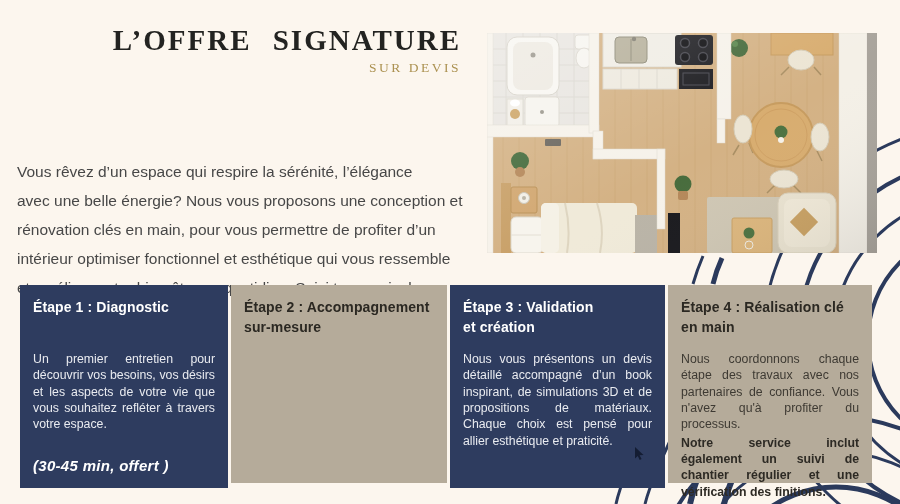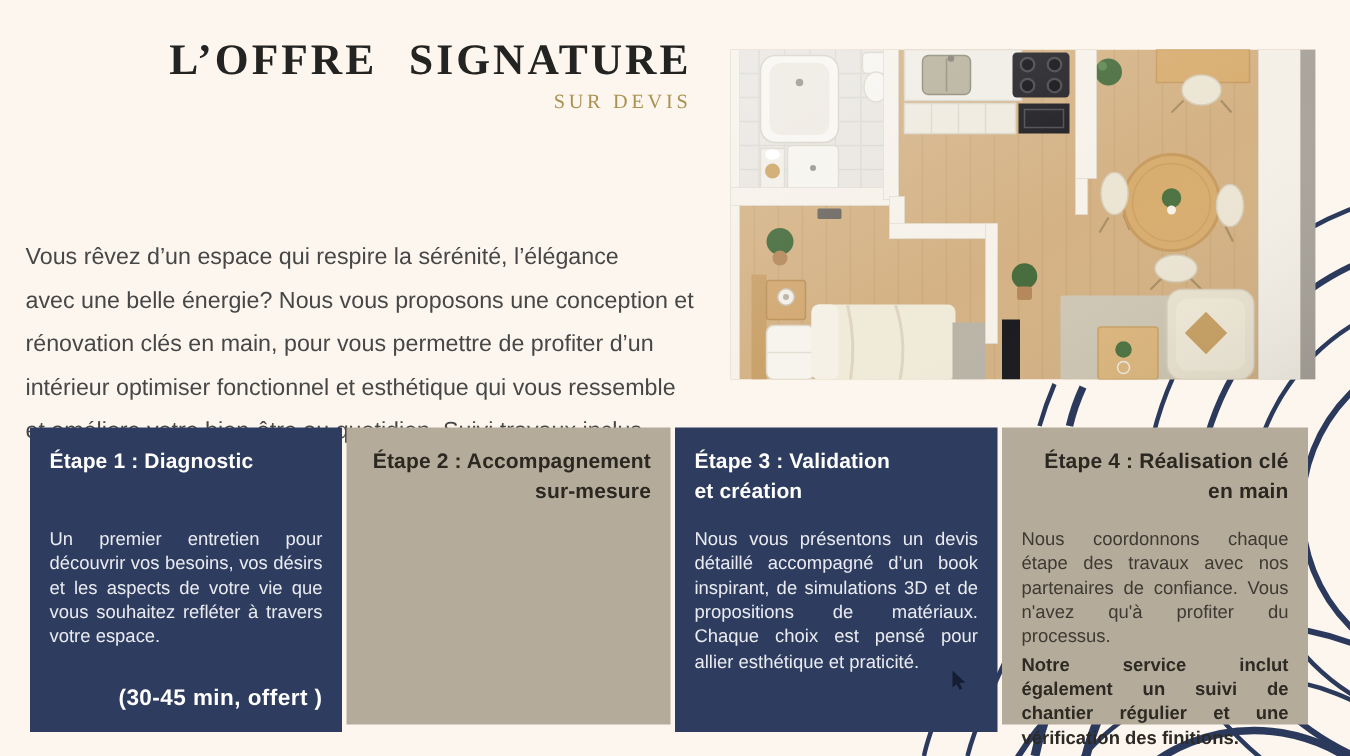"Étape 2 : Accompagnement" .card.beige h2 { text-align: right -> none }
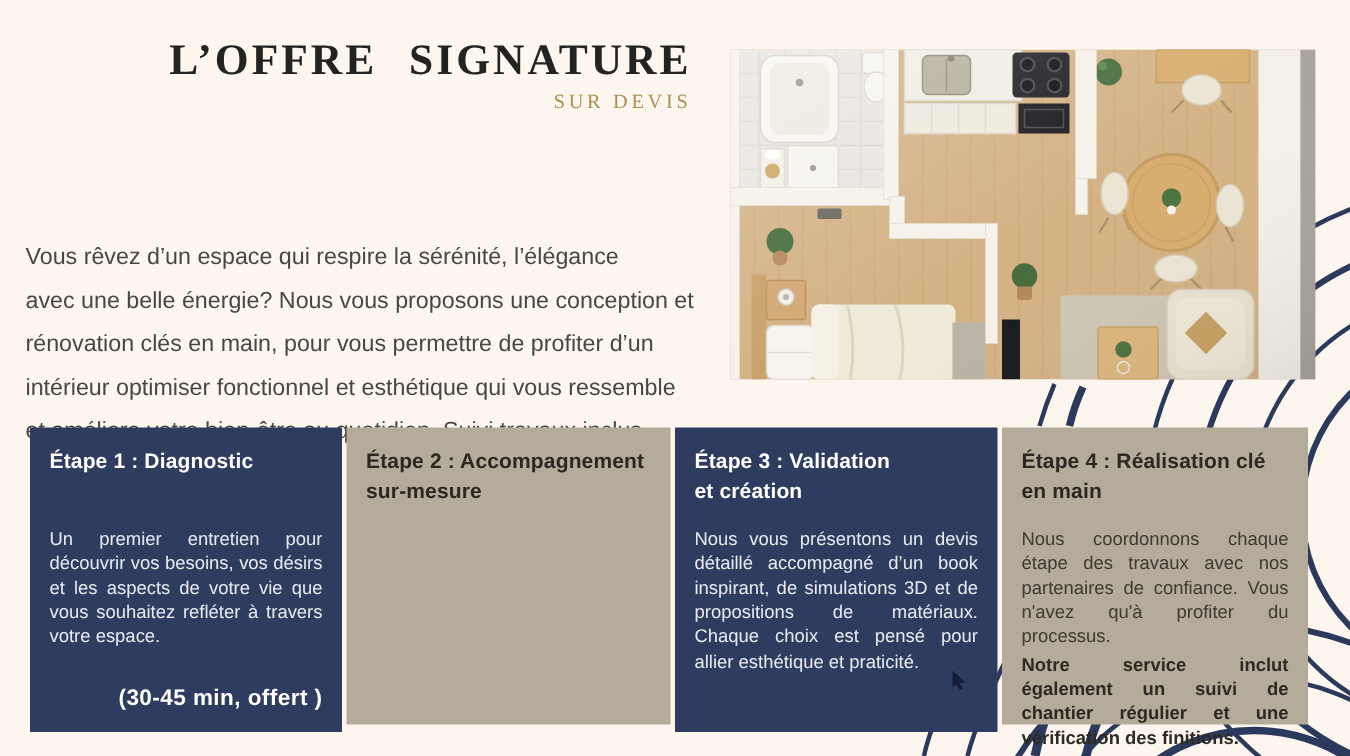"(30-45 min, offert )" .card .note { font-style: none -> italic; text-align: right -> left }
